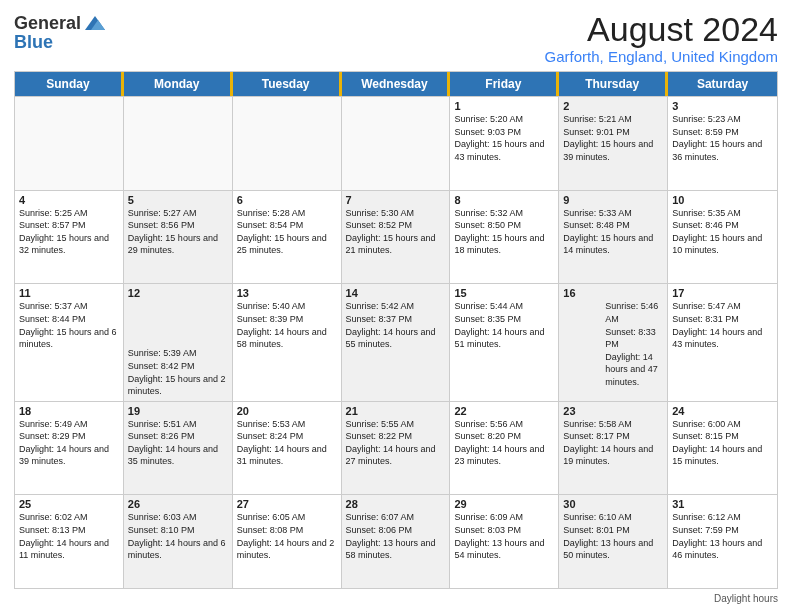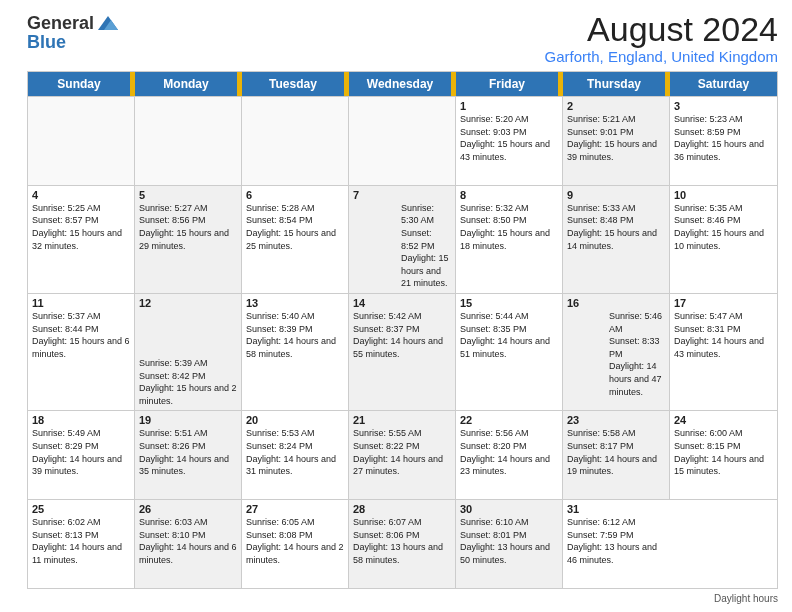"General" .page { padding: 12px 14px 8px 27px -> 12px 14px 8px 14px }
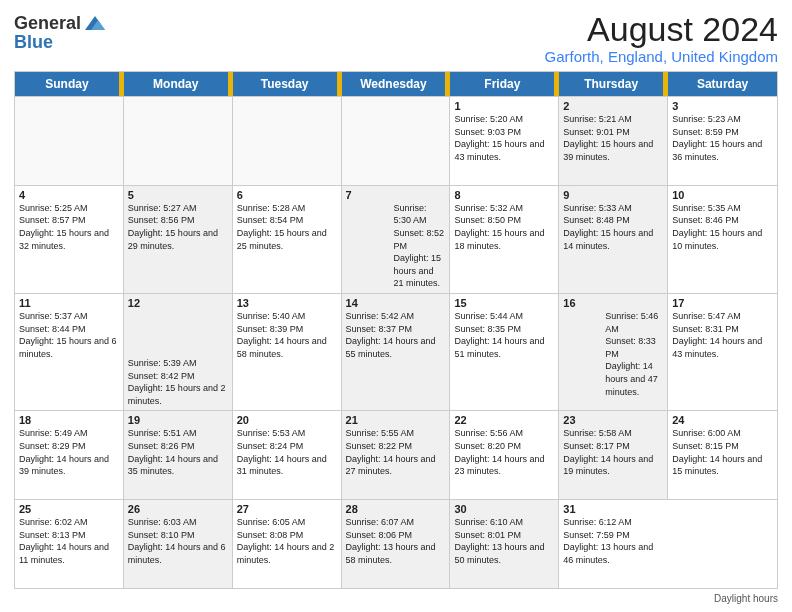"Sunday" .cal-header-cell { border-right: 5px solid #eab308 -> 3px solid #eab308 }
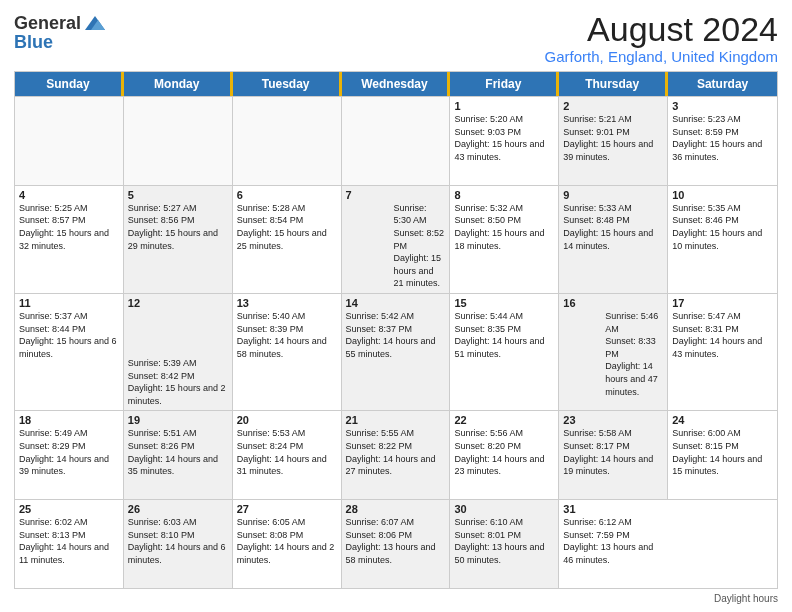"Sunrise: 5:30 AM" div.cell-text { margin-left: 48px -> none }
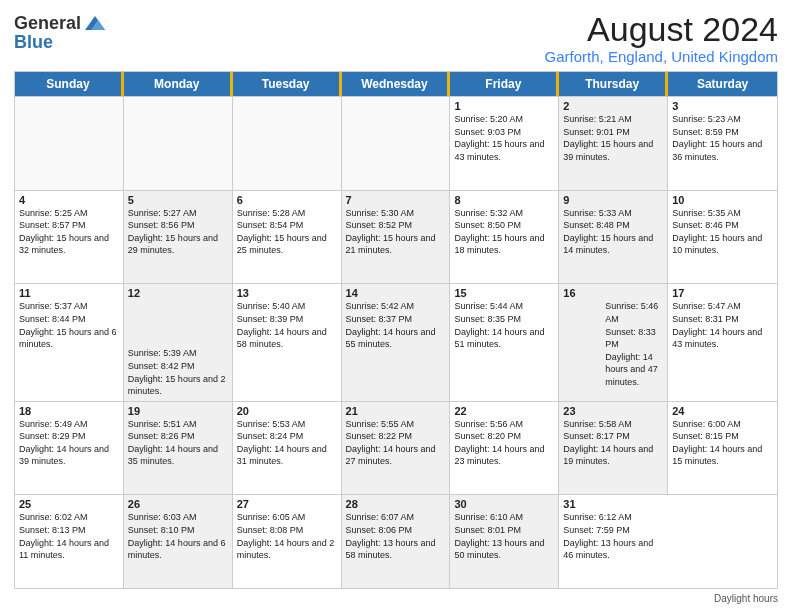"29" div.cal-cell { html: none -> <div> <span>29</span> <div>Sunrise: 6:09 AM Sunset: 8:03 PM Daylight: 13 hours and 54 minutes.</div> </div> }
